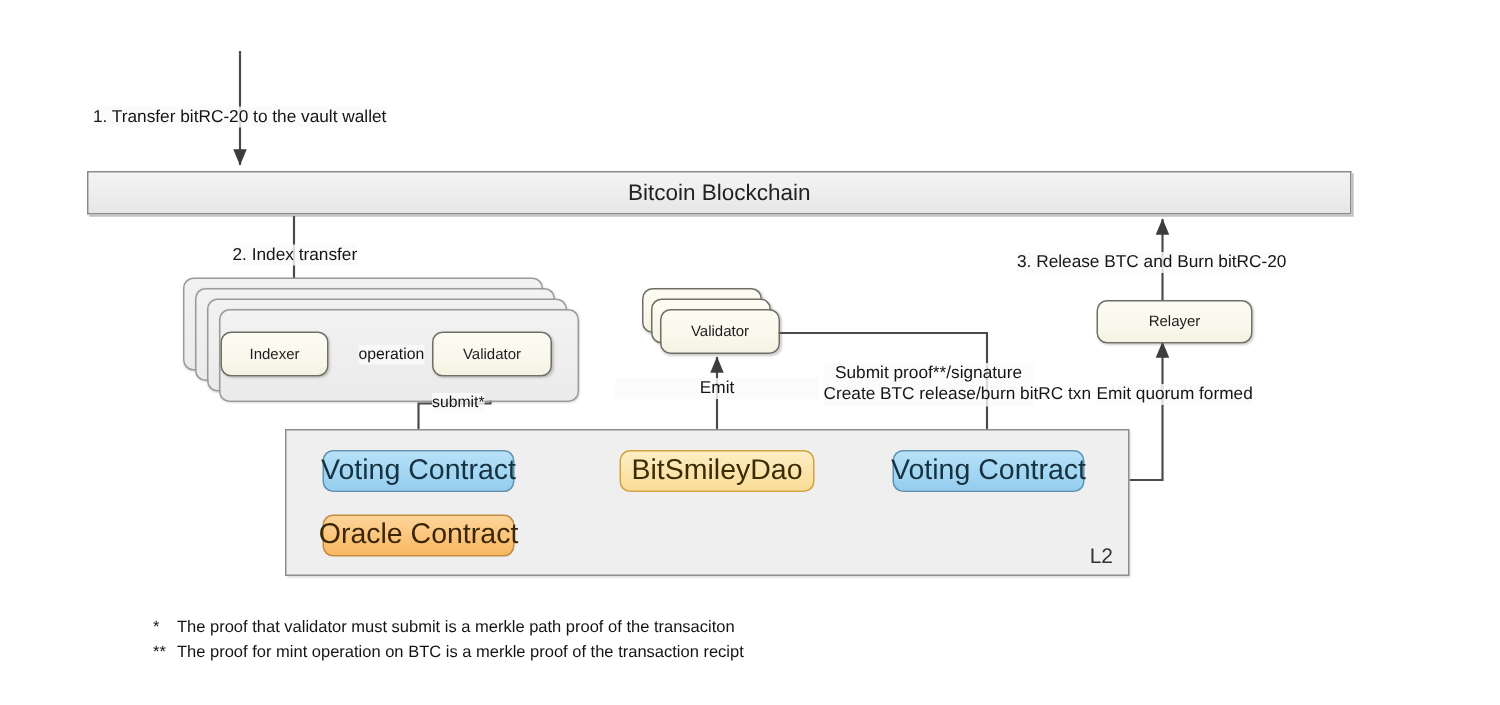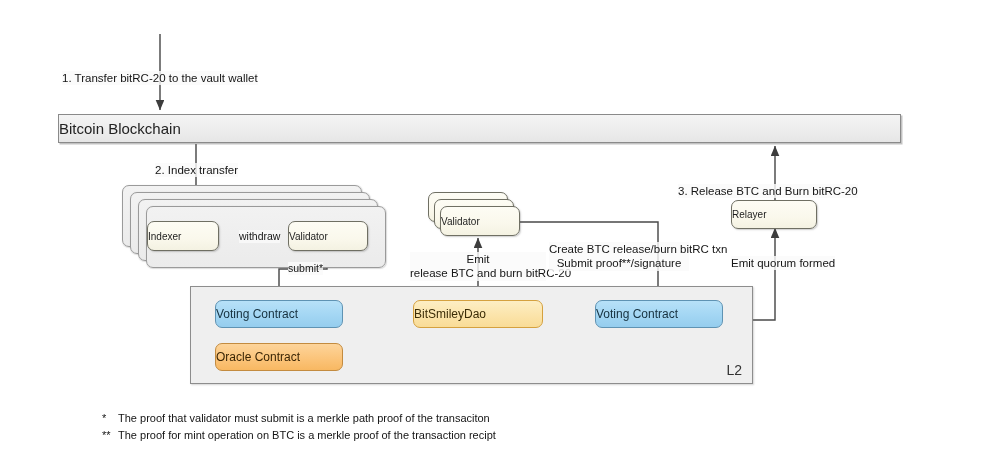"Bitcoin Blockchain" .node { justify-content: none -> center }
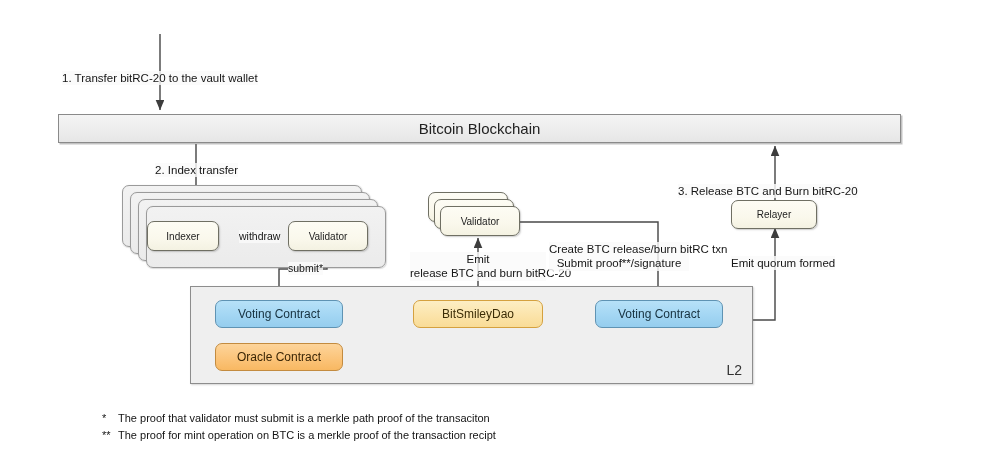"3. Release BTC and Burn" div.lbl { top: 184px -> 168px }
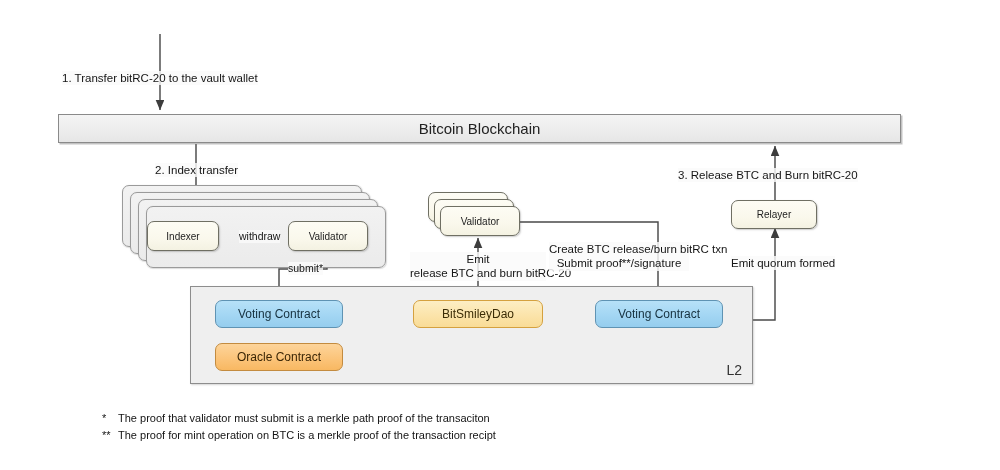"Relayer" div.node { width: 86px -> 104px }
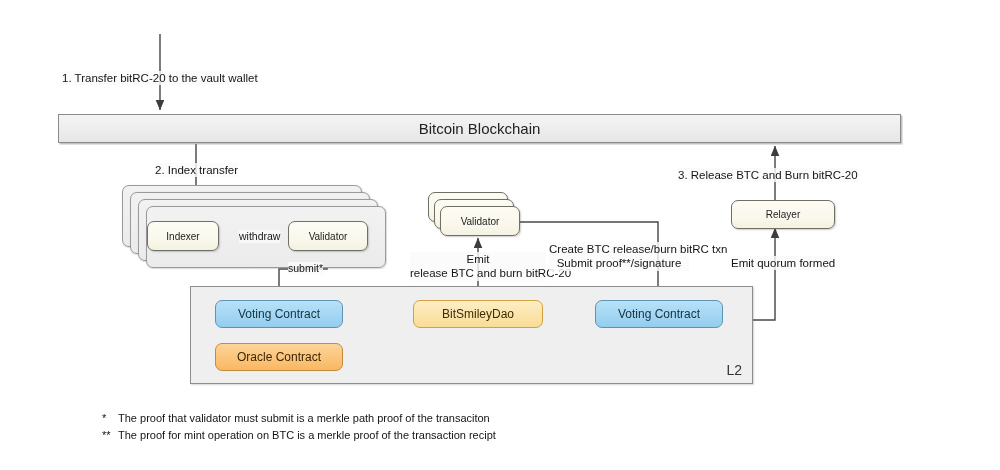"withdraw" div.lbl { text: withdraw -> operation }
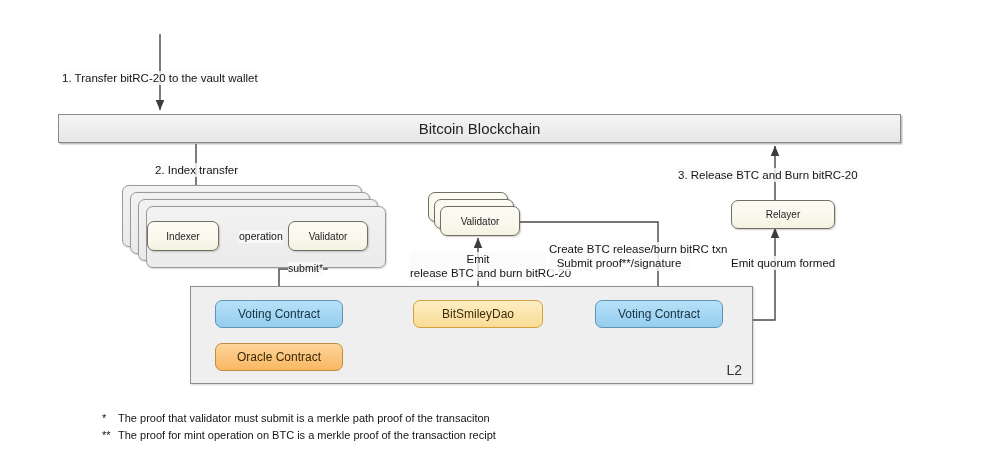"Create BTC release/burn bitRC txn" div { order: before "Submit proof**/signature" -> after "Submit proof**/signature" }
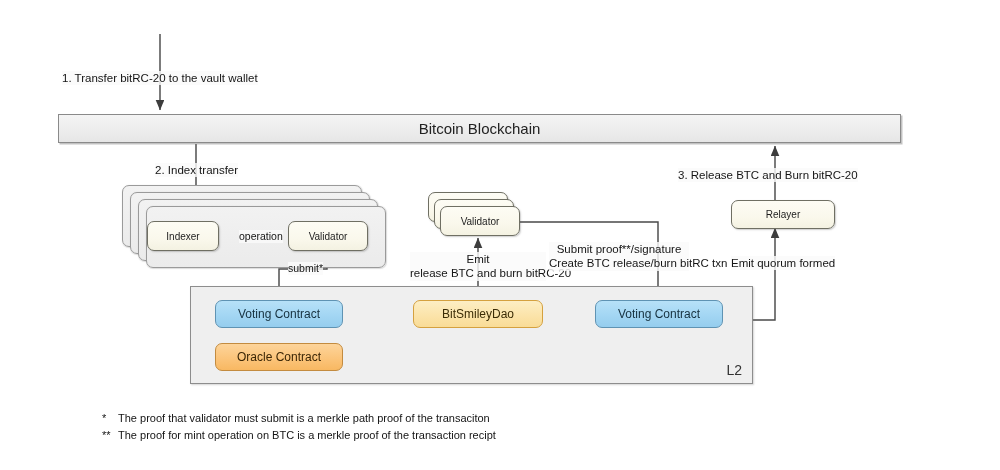"release BTC and burn bitRC-20" div { html: <div>release BTC and burn bitRC-20</div> -> none }
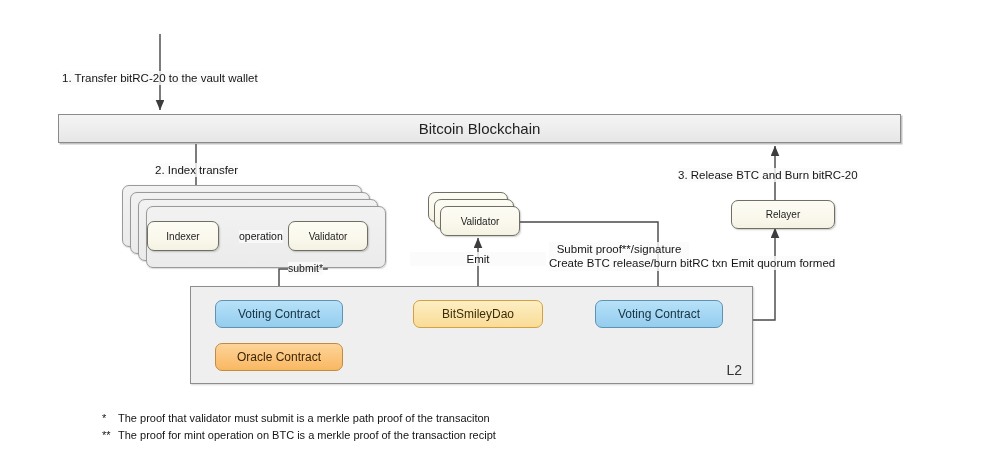"Voting Contract" .pill { font-size: 12px -> 19px }
